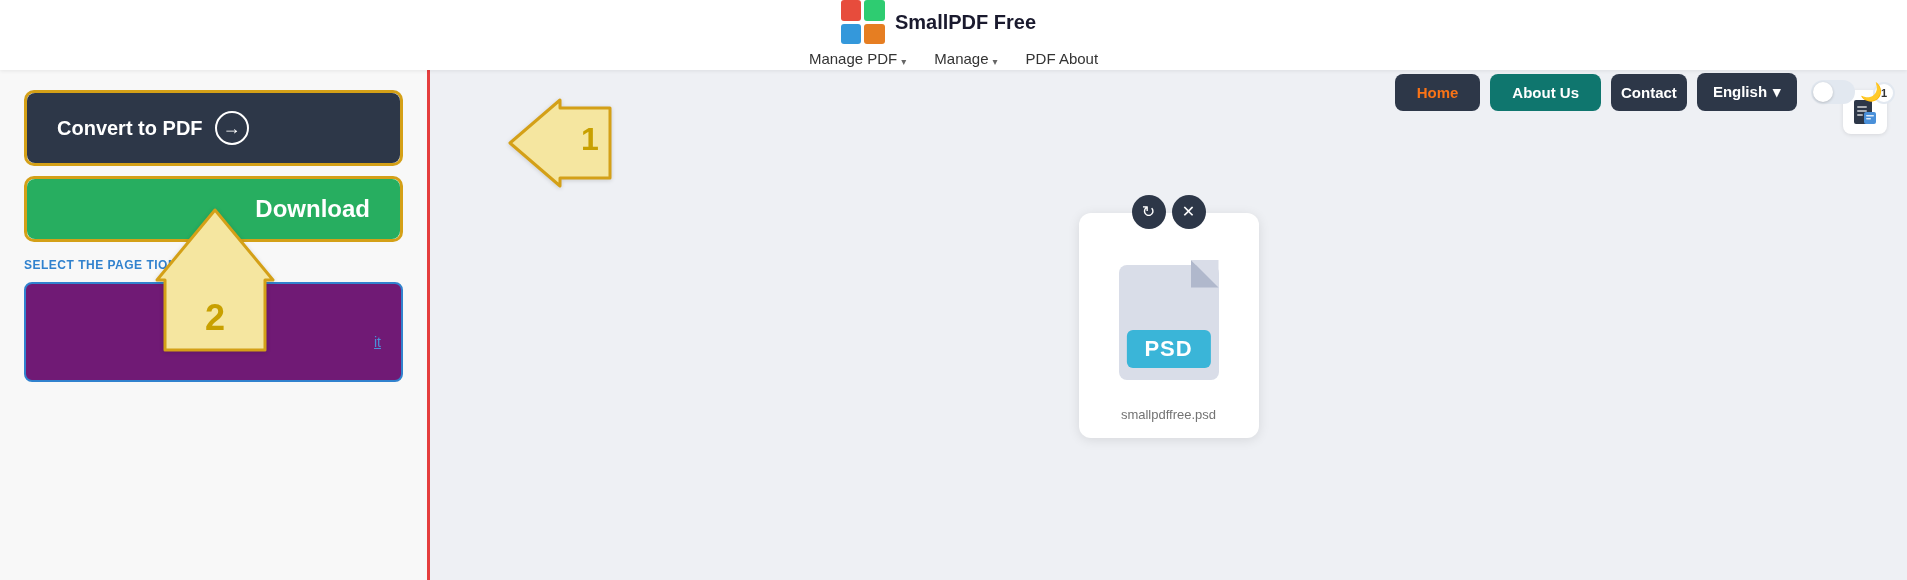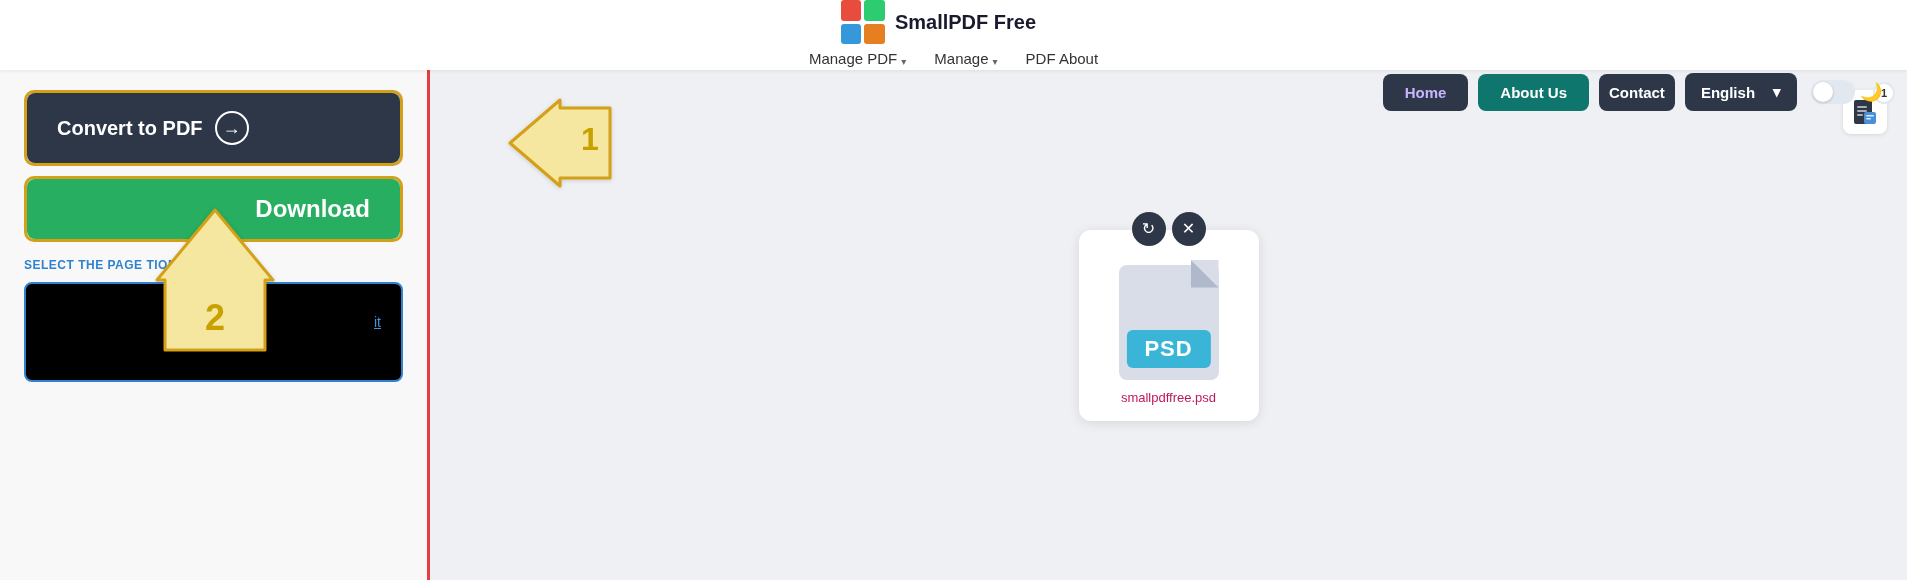"Home" .btn-home { color: #c4b5fd -> #f97316 }
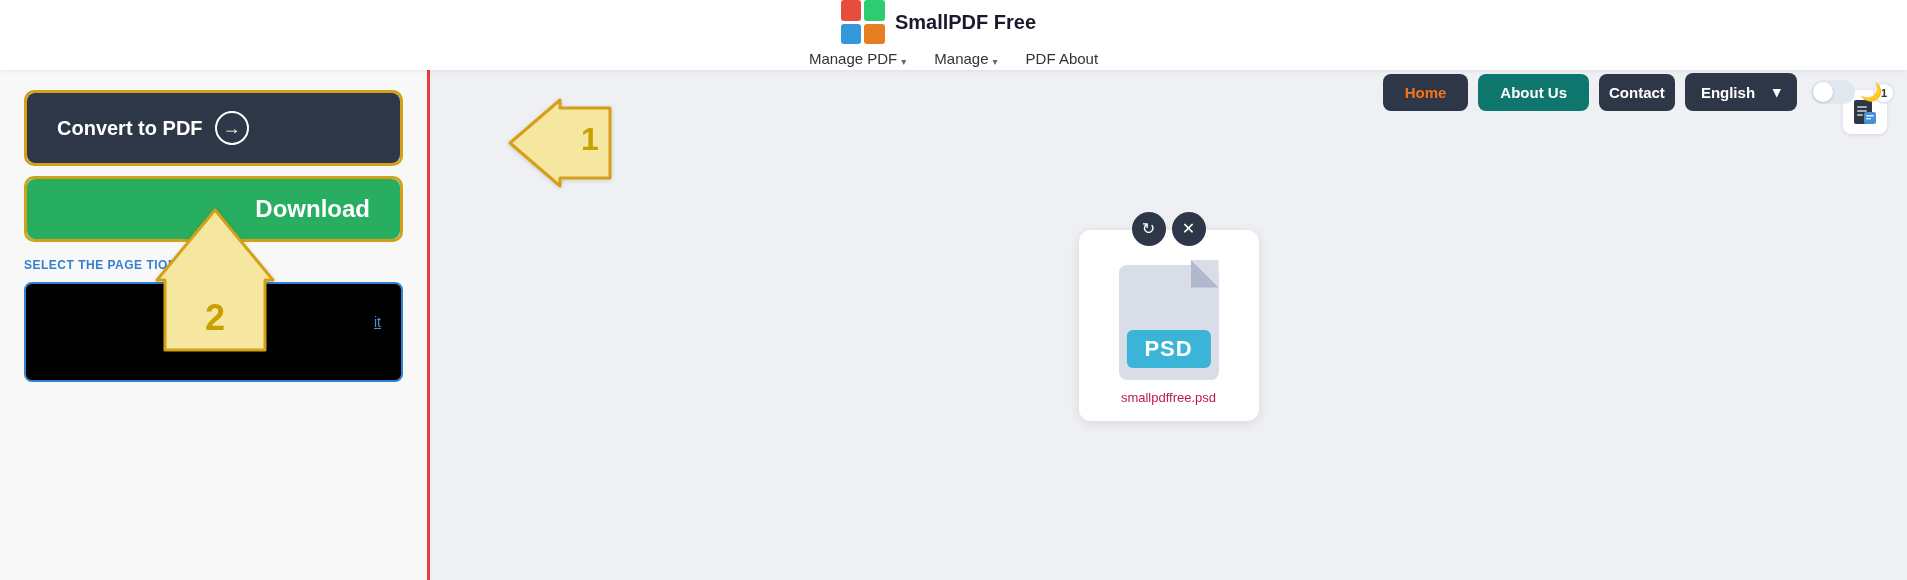"English" .btn-lang { align-items: center -> none; gap: 18px -> 6px }
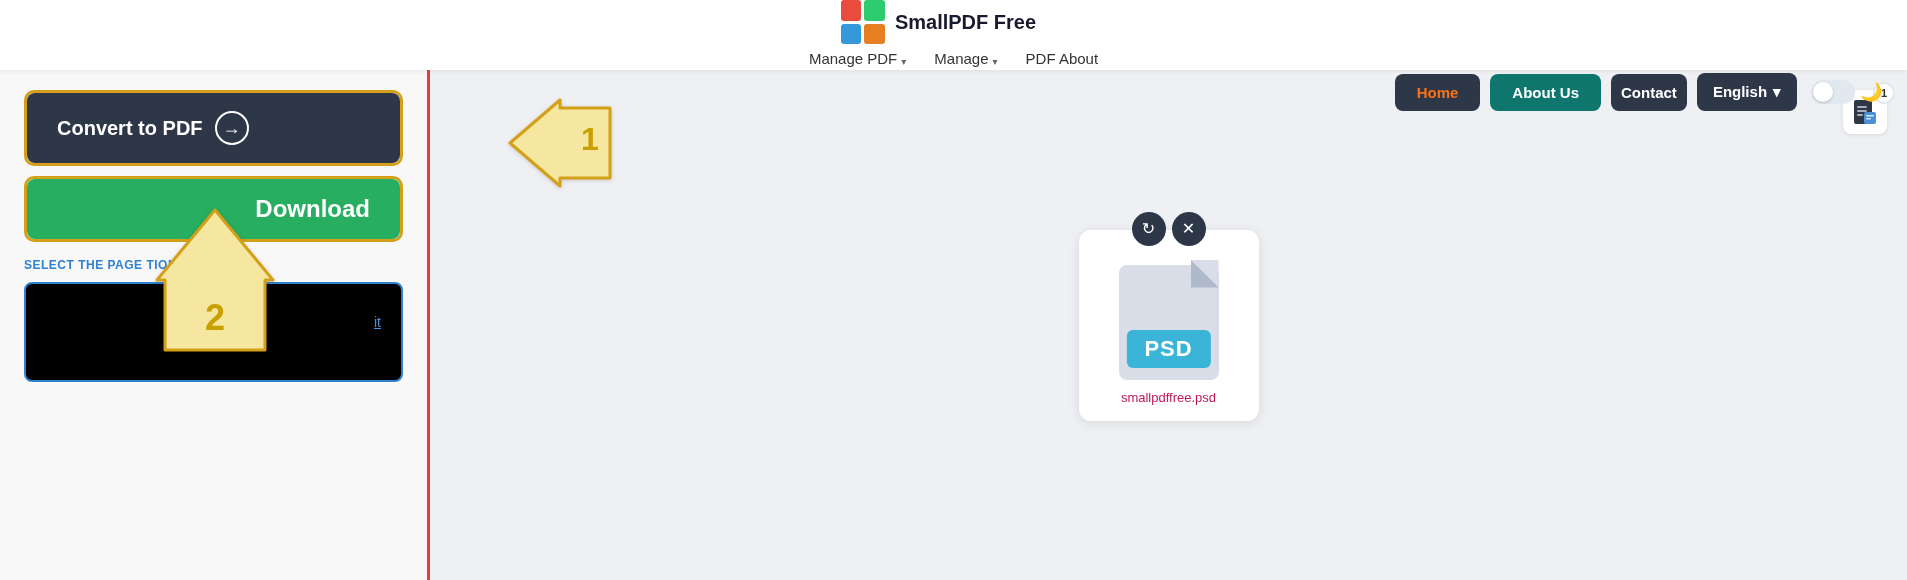"it" .page-selector { align-items: flex-start -> flex-end; background: #000000 -> #701a75 }
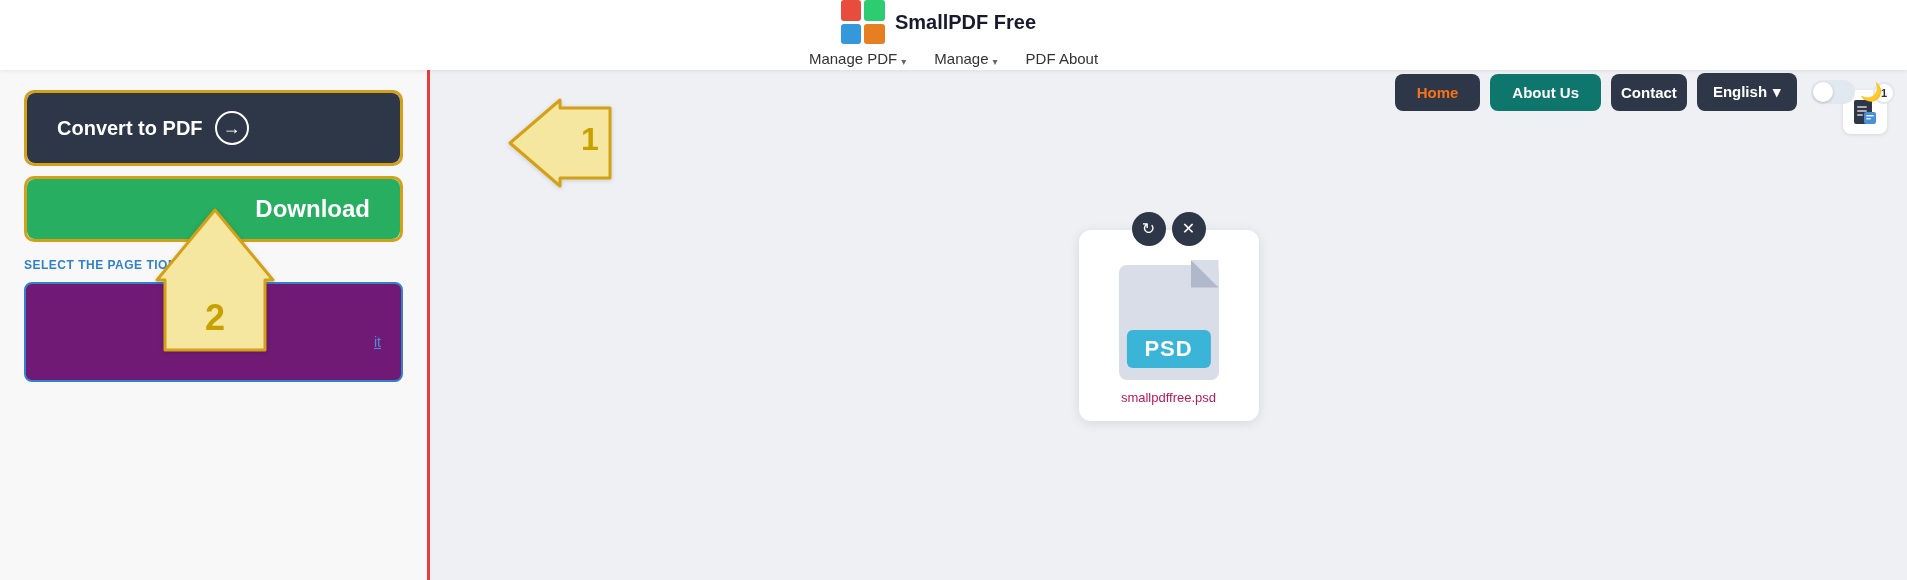"PSD" .file-icon-wrap { margin: 10px auto -> 27px auto }
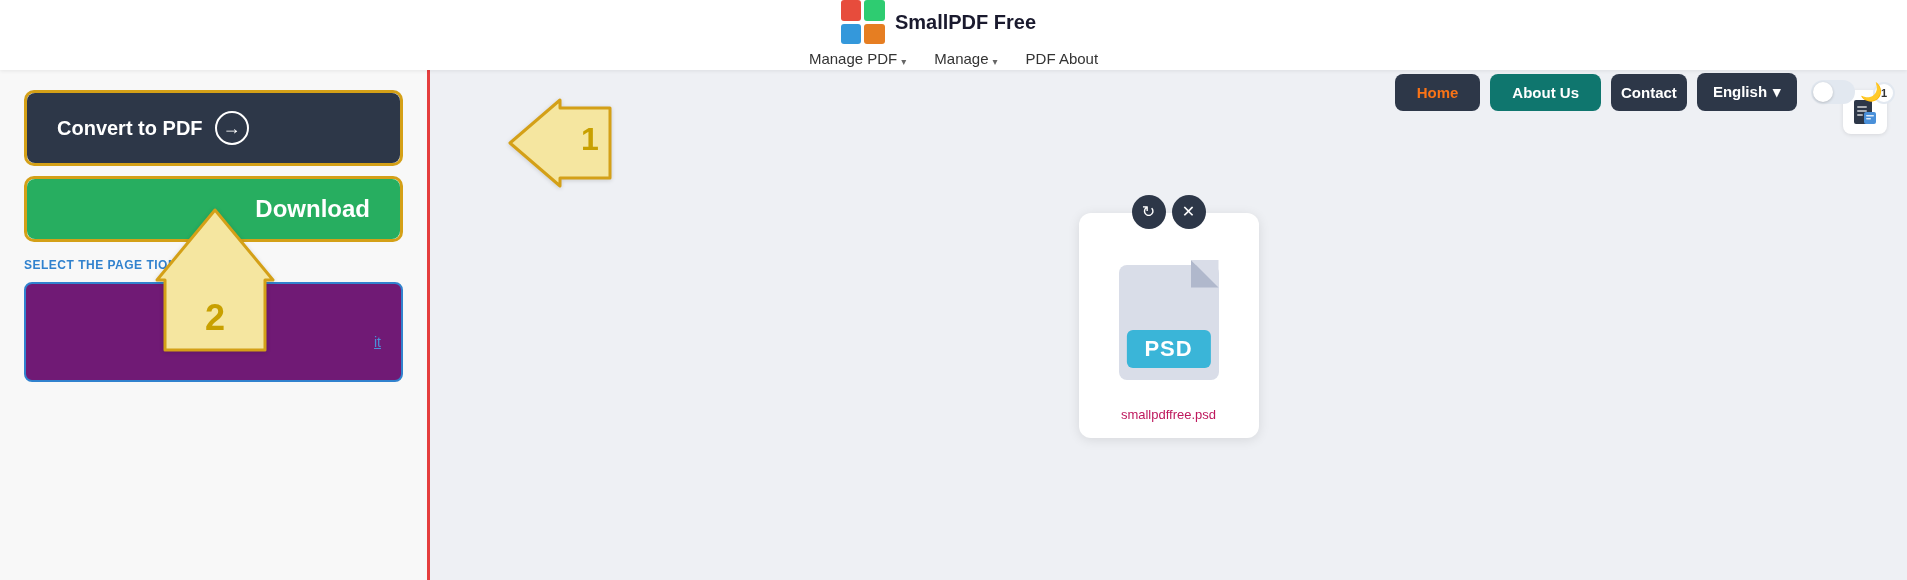"smallpdffree.psd" .file-name { color: #be185d -> #737373 }
